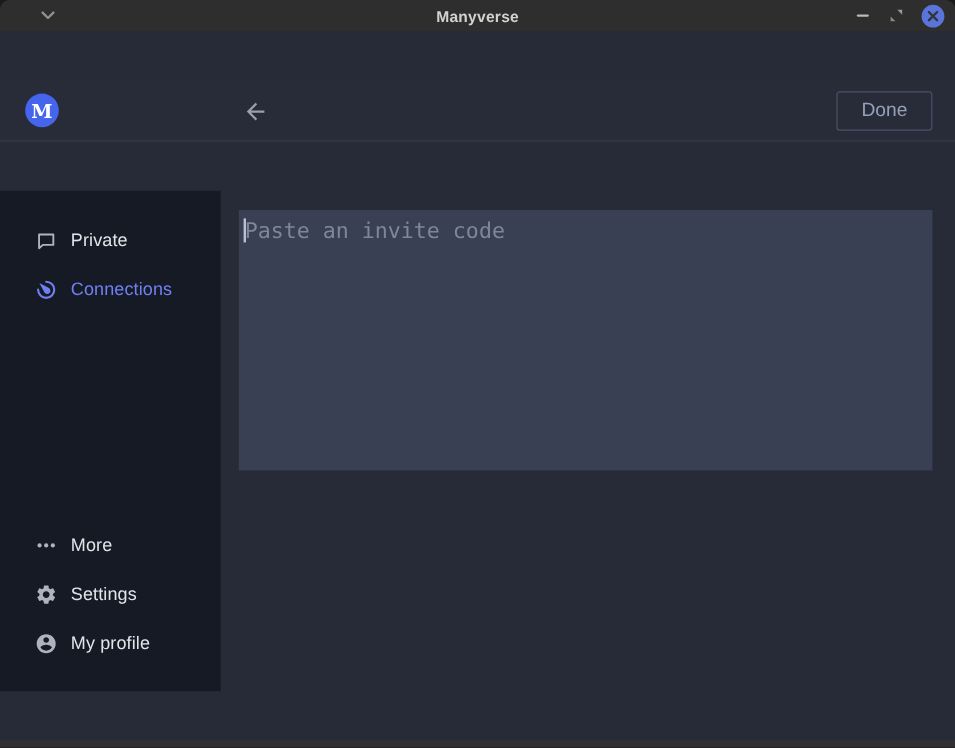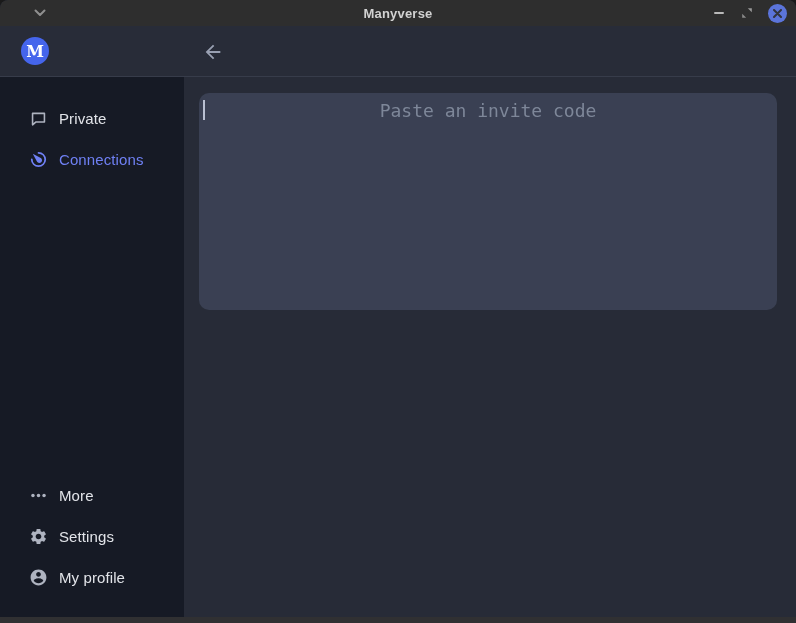"Manyverse" .window { gap: none -> 41px }
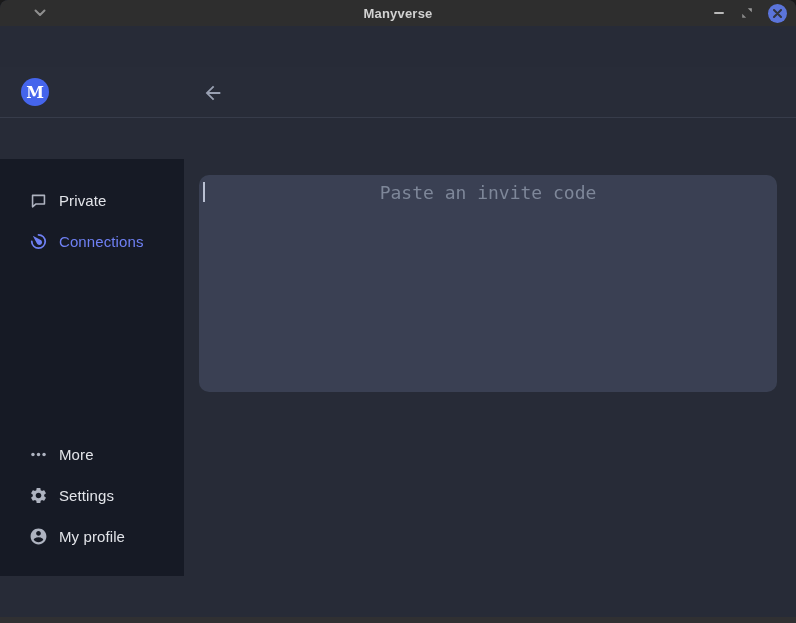"Done" button.done-button { html: none -> <button>Done</button> }
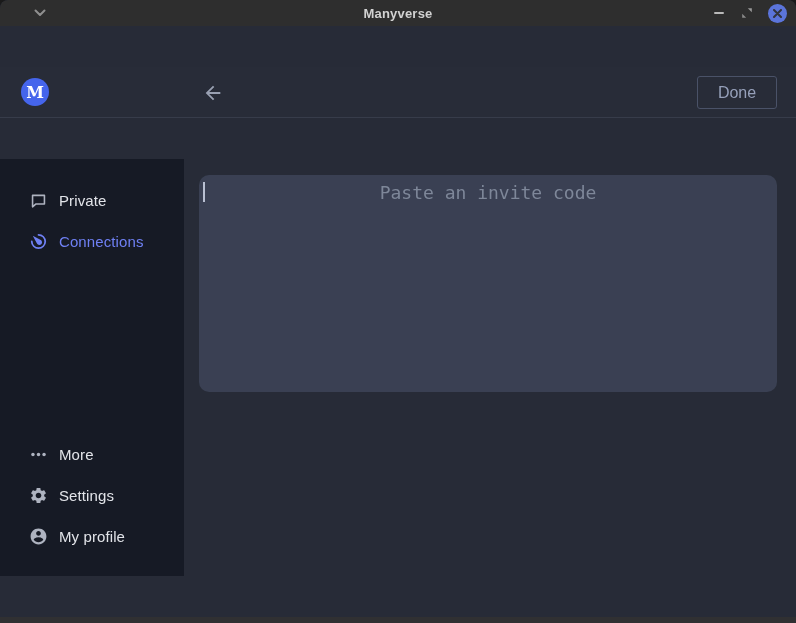"Paste an invite code" .invite-textarea { border-radius: 10px -> 0; text-align: center -> none }
